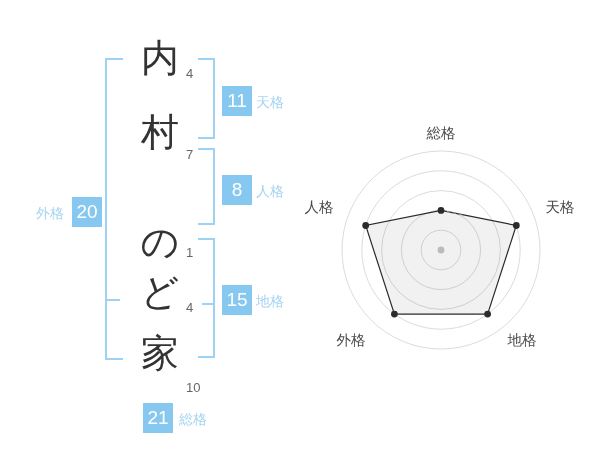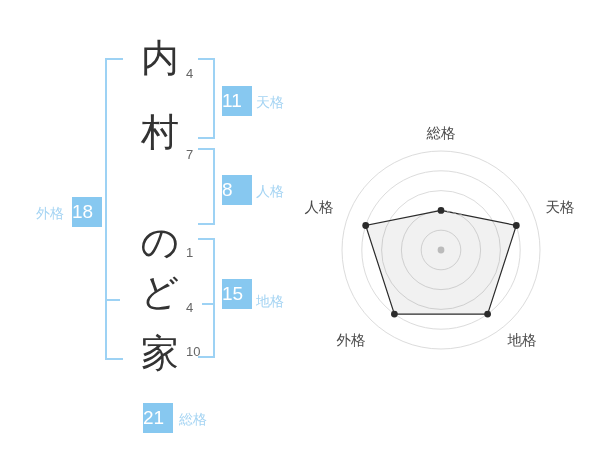"11" .badge { text-align: left -> center }
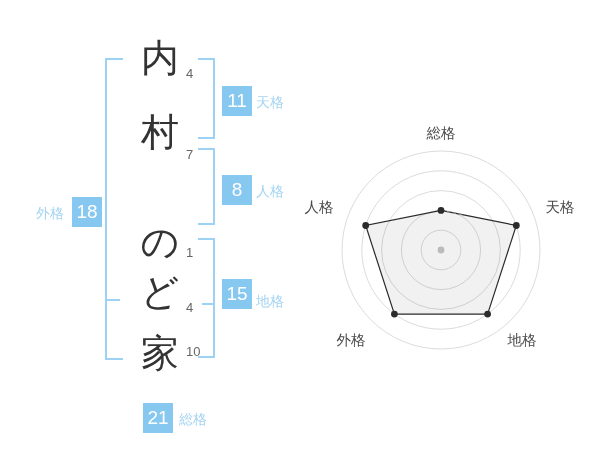"18" div.badge { text: 18 -> 20 }
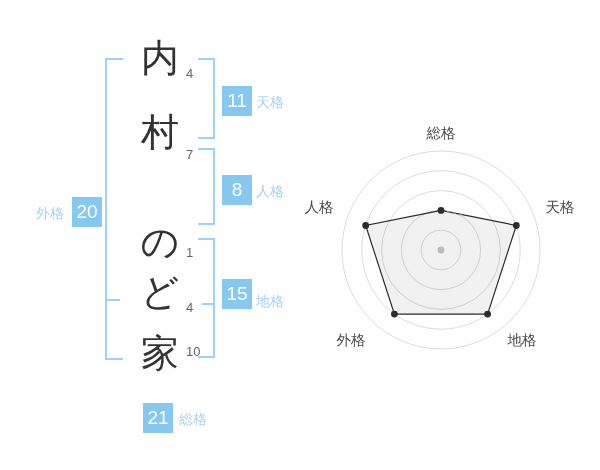"15" div.badge { top: 279px -> 285px }
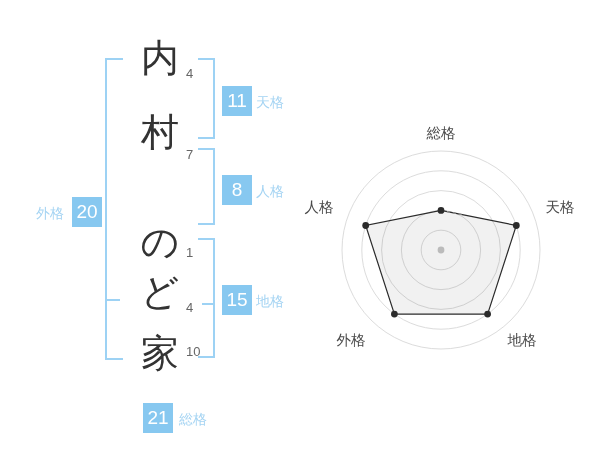"10" div.snum { top: 344px -> 380px }
